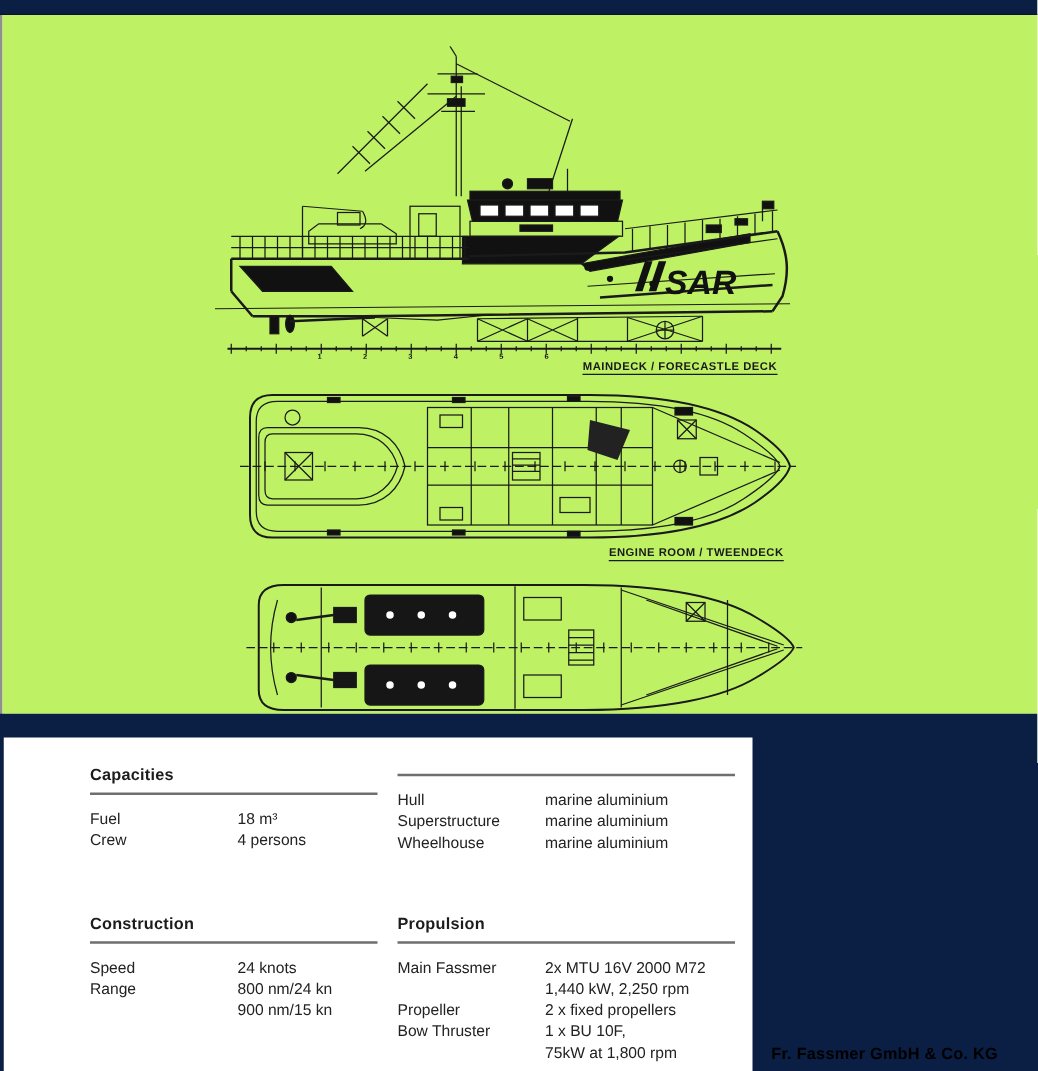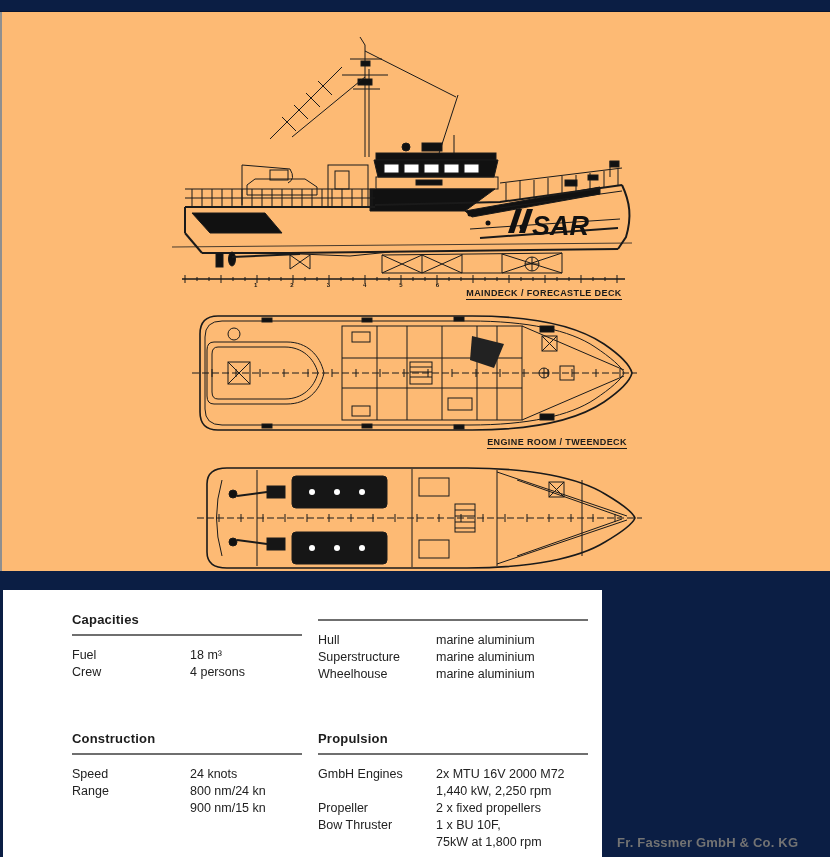"SAR" .drawings { background: #fdba74 -> #bef264 }
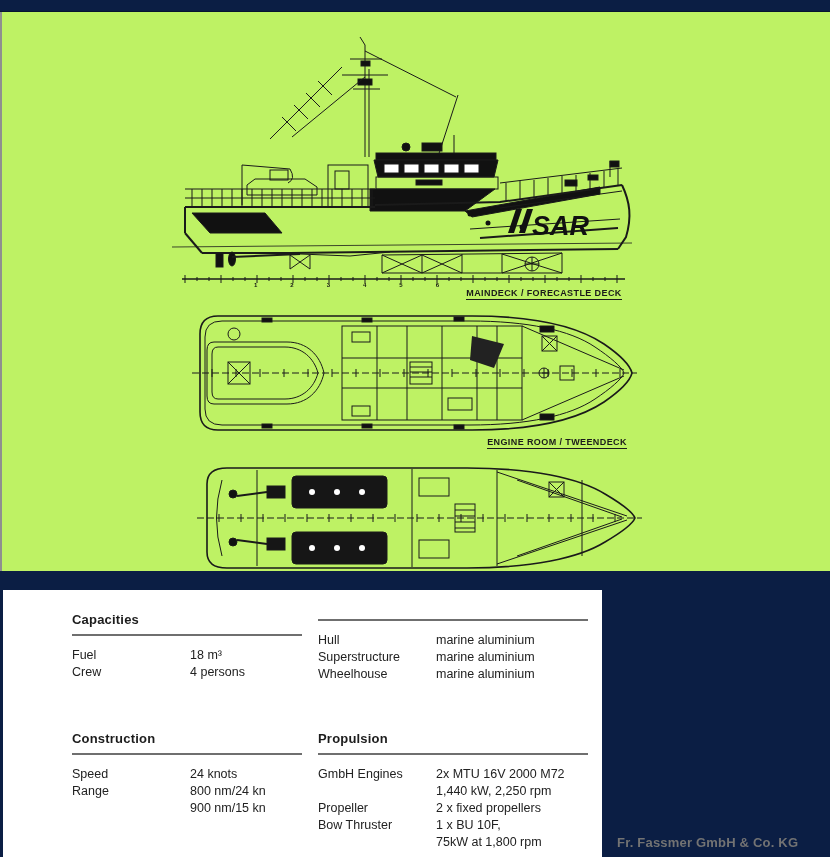"GmbH Engines" span.spec-label { text: GmbH Engines -> Main Fassmer }
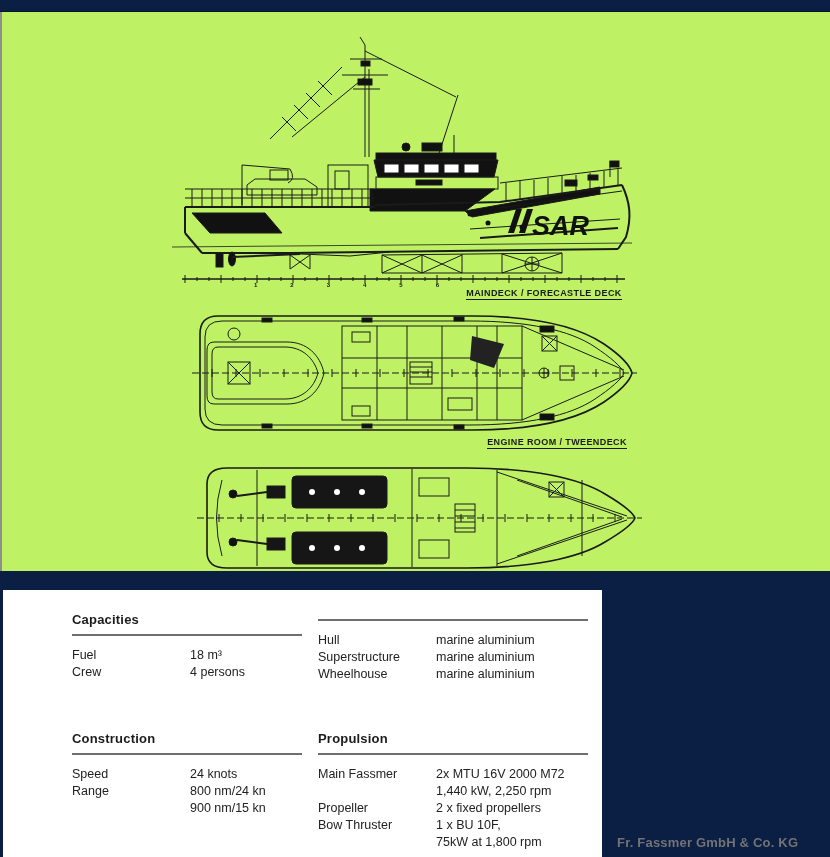"Fr. Fassmer GmbH & Co." .footer-credit { color: #737373 -> #000000 }
